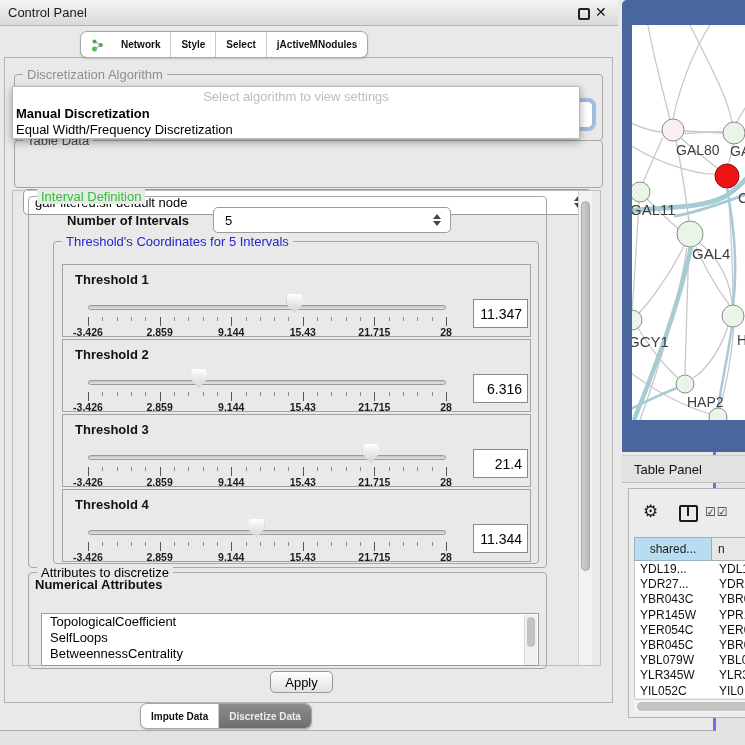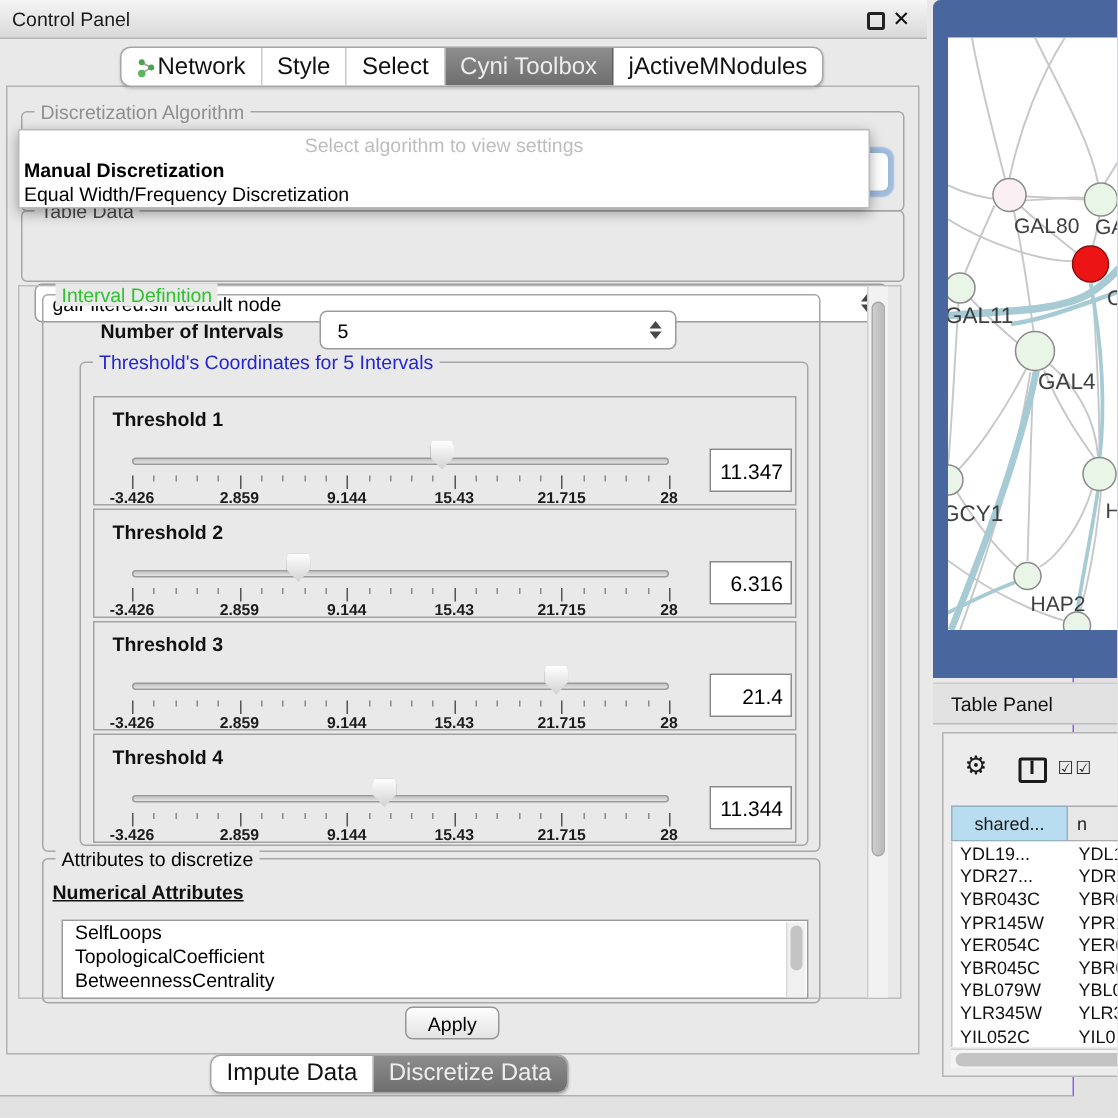"Control Panel" #cp { border-right: 1px solid #8b5cf6 -> 3px solid #8b5cf6 }
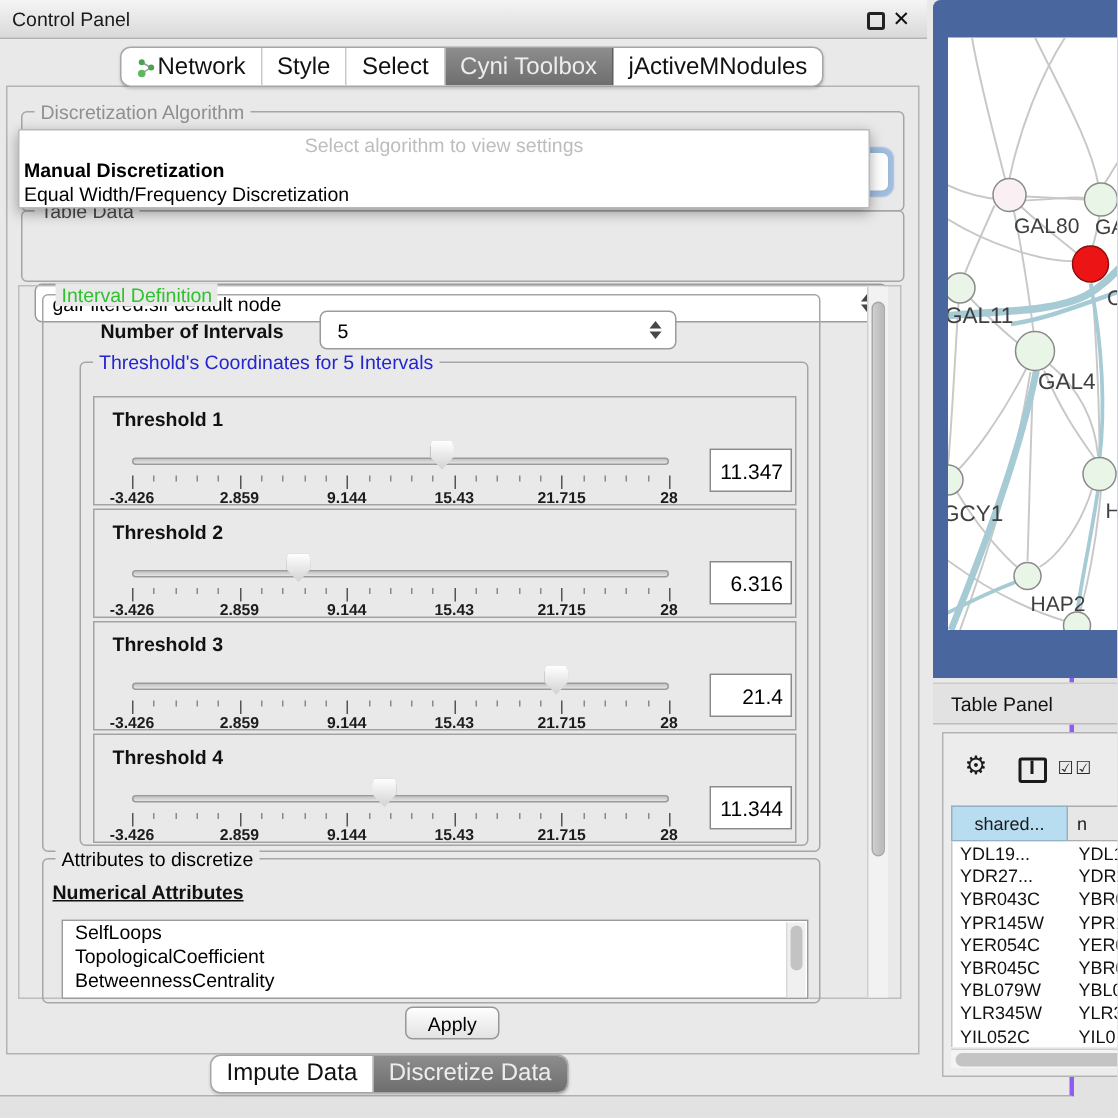"Network" .seg { font-size: 16px -> 10px; font-weight: normal -> bold; gap: 1px -> 17px }
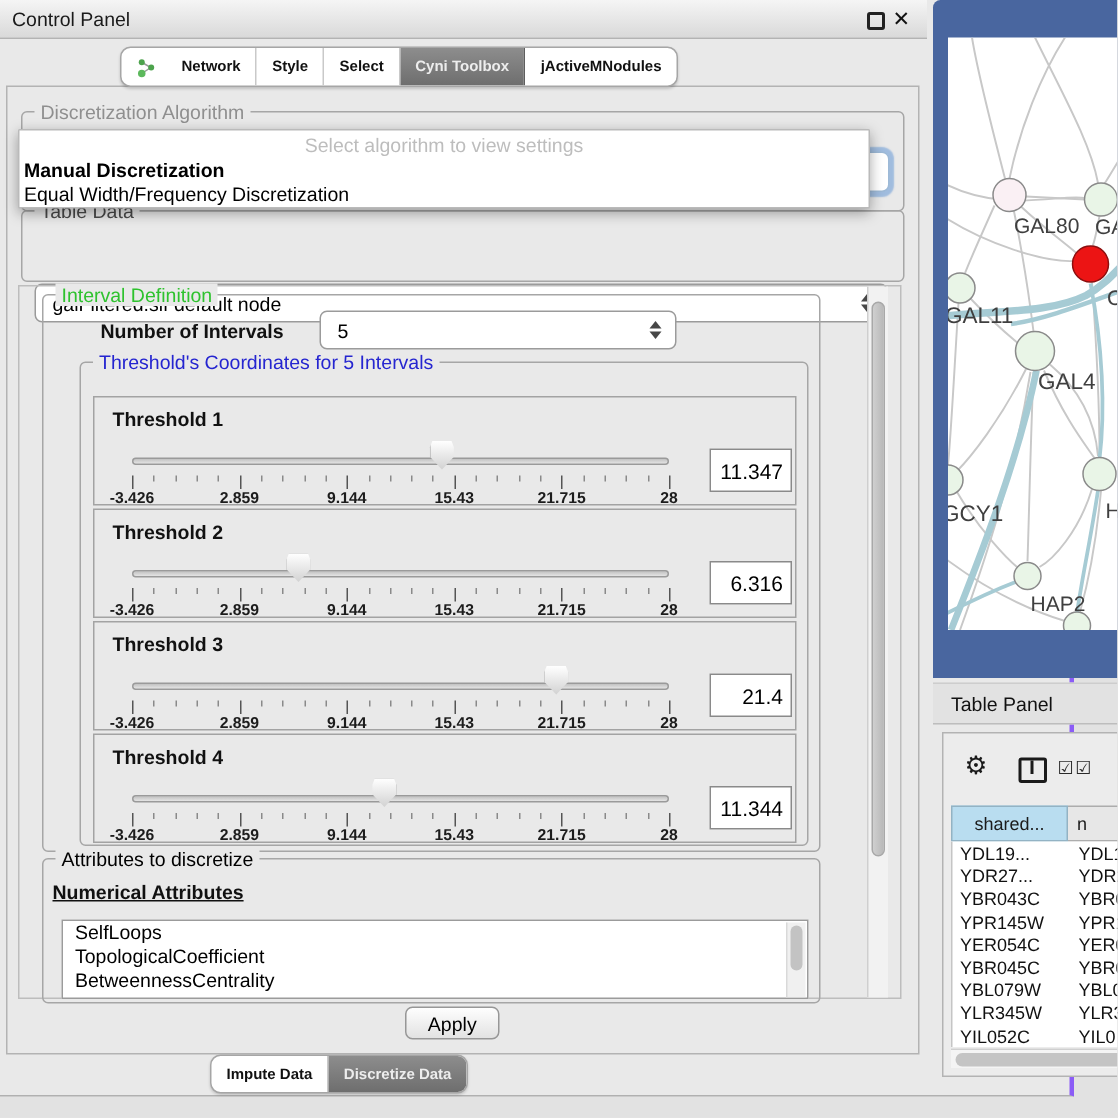"Cyni Toolbox" div.seg { html: <div> <span>Cyni Toolbox</span> </div> -> none }
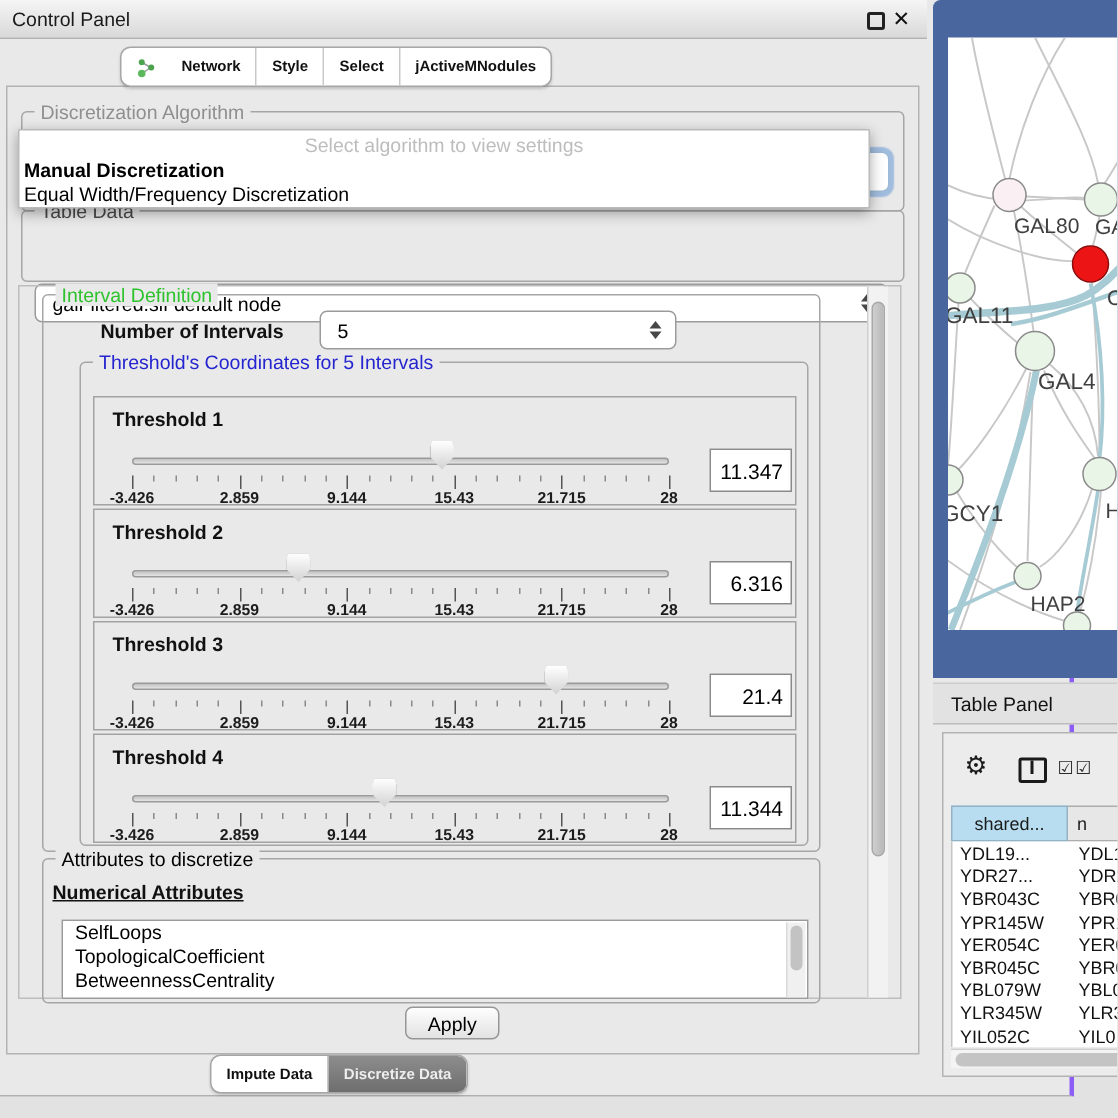"Numerical Attributes" #attrs-title { text-decoration: underline -> none; top: 14px -> 4px }
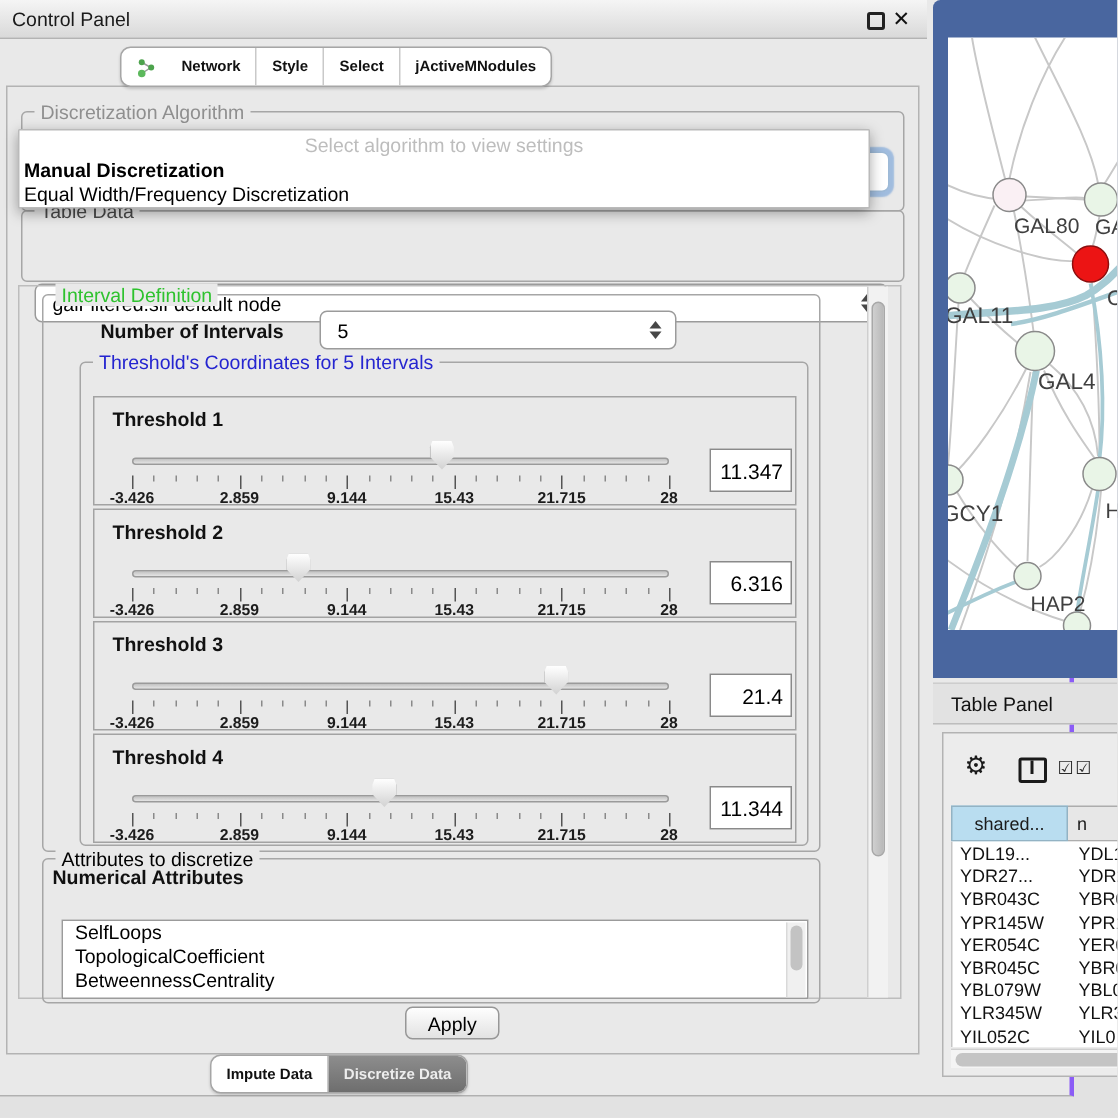"SelfLoops" div.attr-item { order: before "TopologicalCoefficient" -> after "TopologicalCoefficient" }
